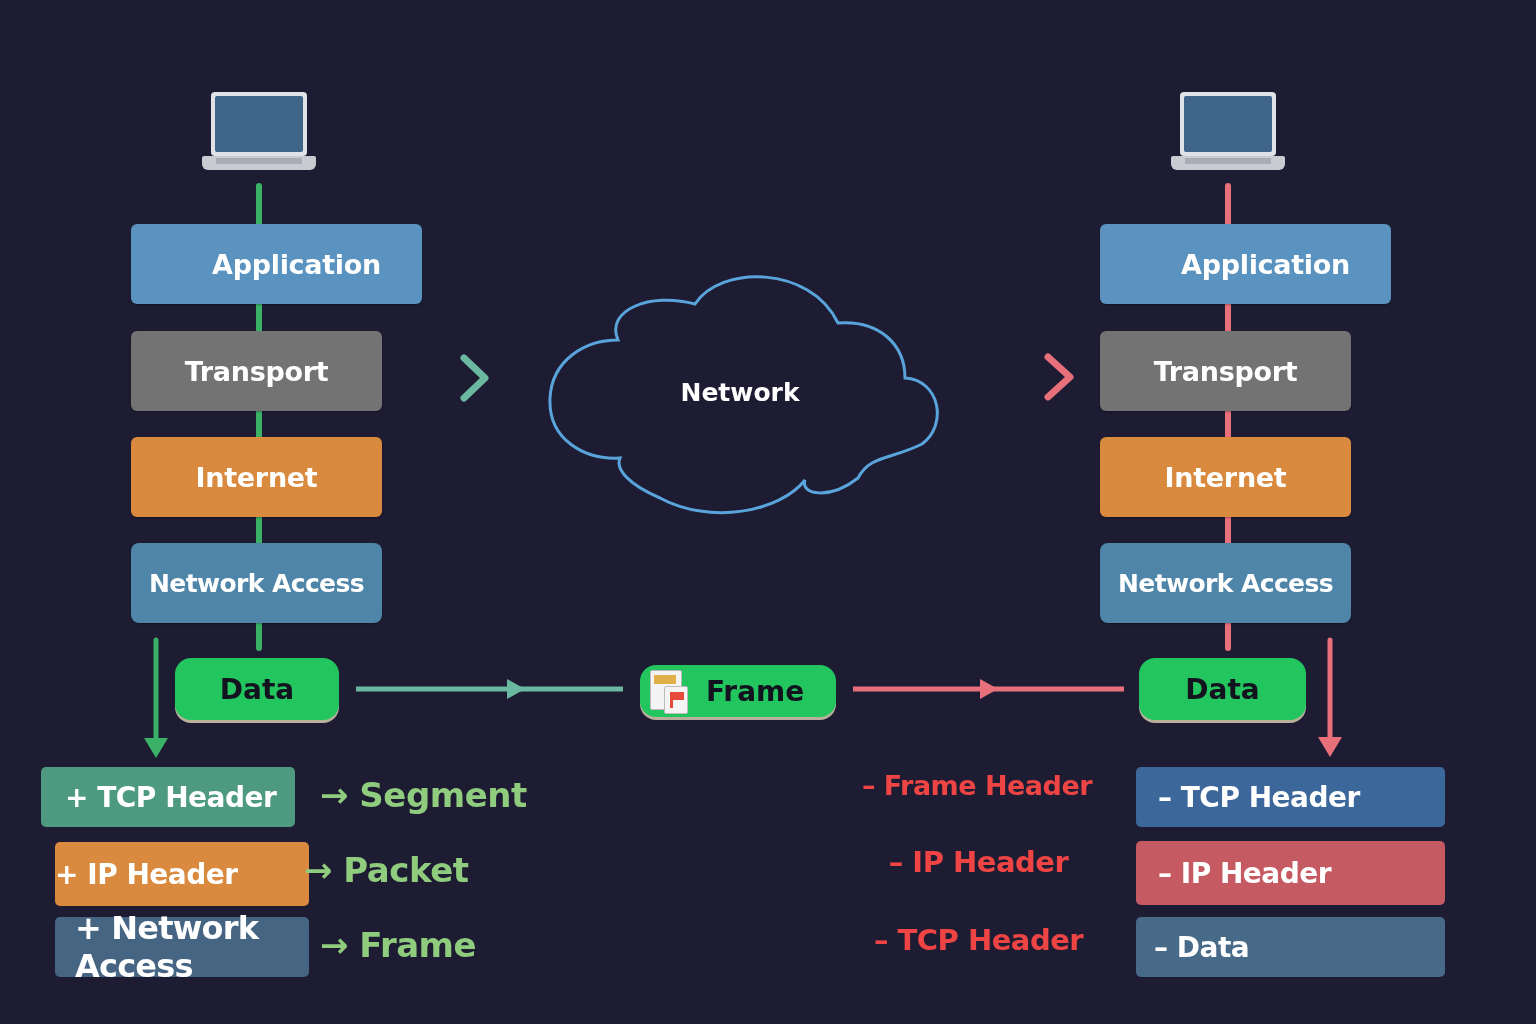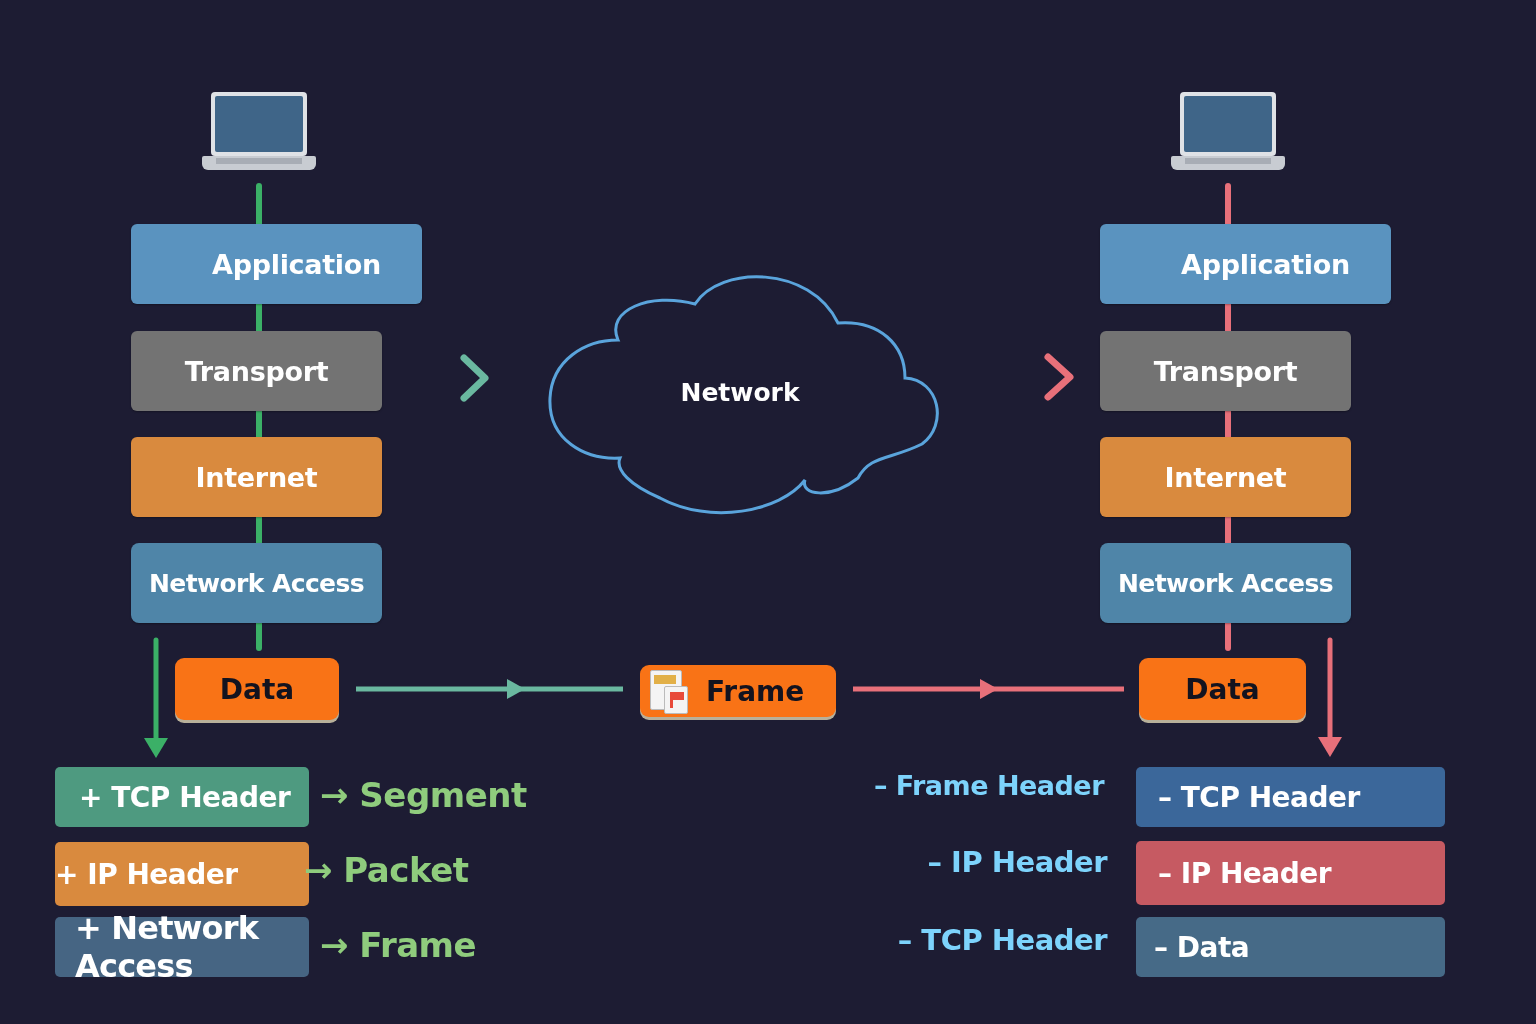"Data" .pill { background: #f97316 -> #22c55e; border-radius: 9px -> 16px }
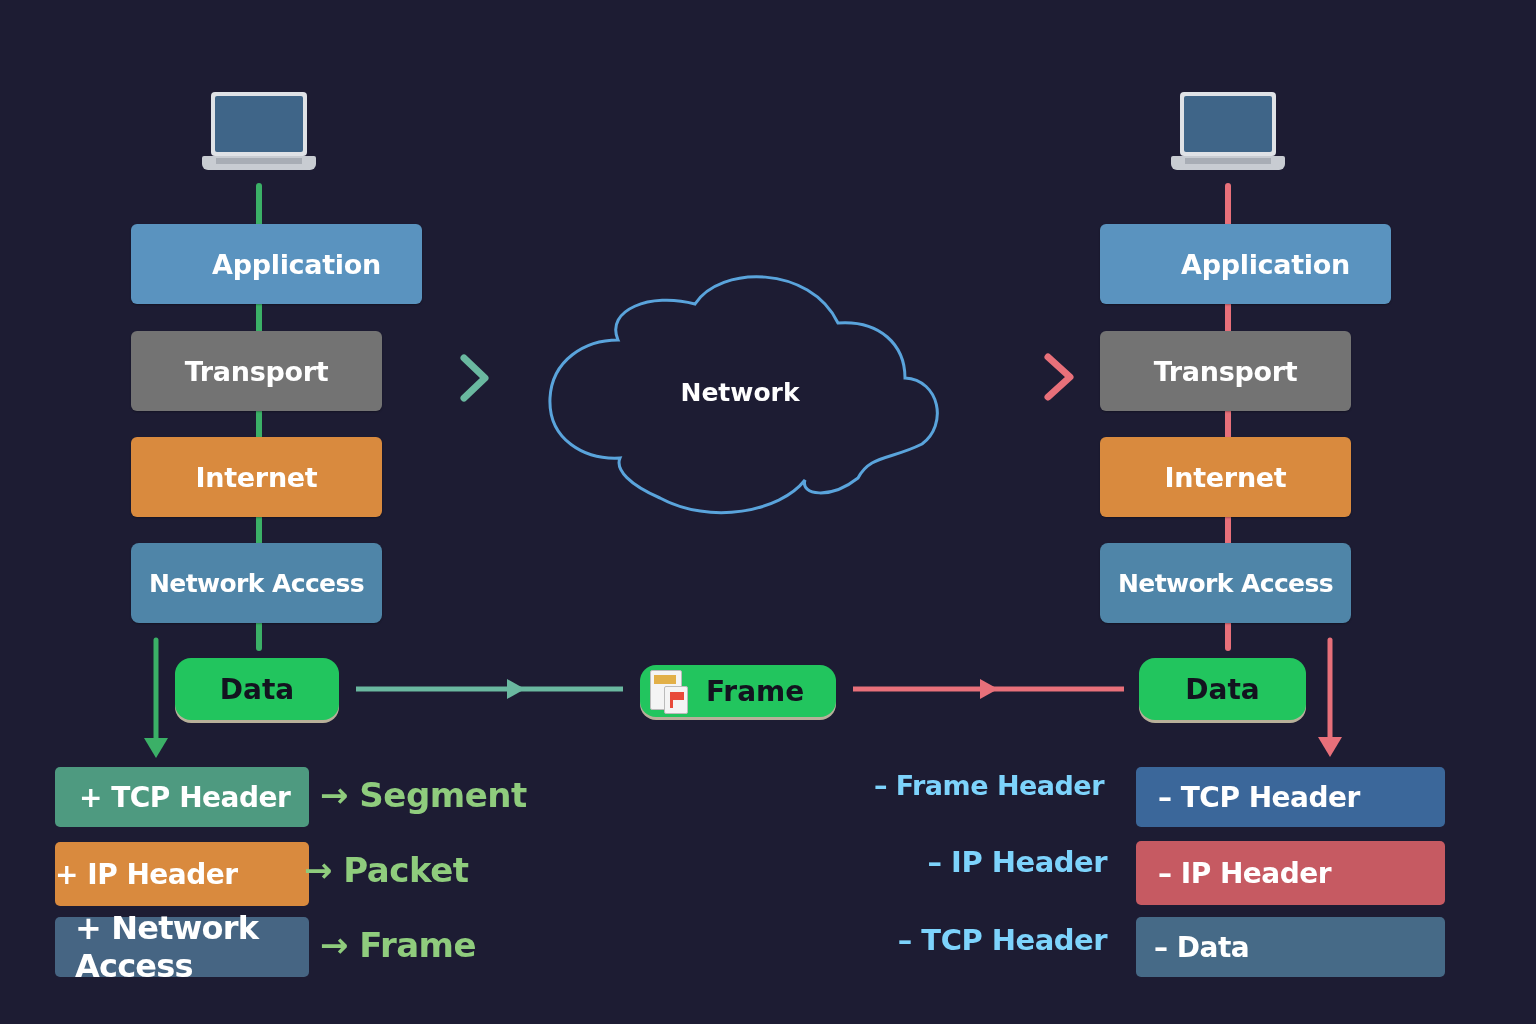"+ TCP Header" div.hdr { left: 55px -> 41px }
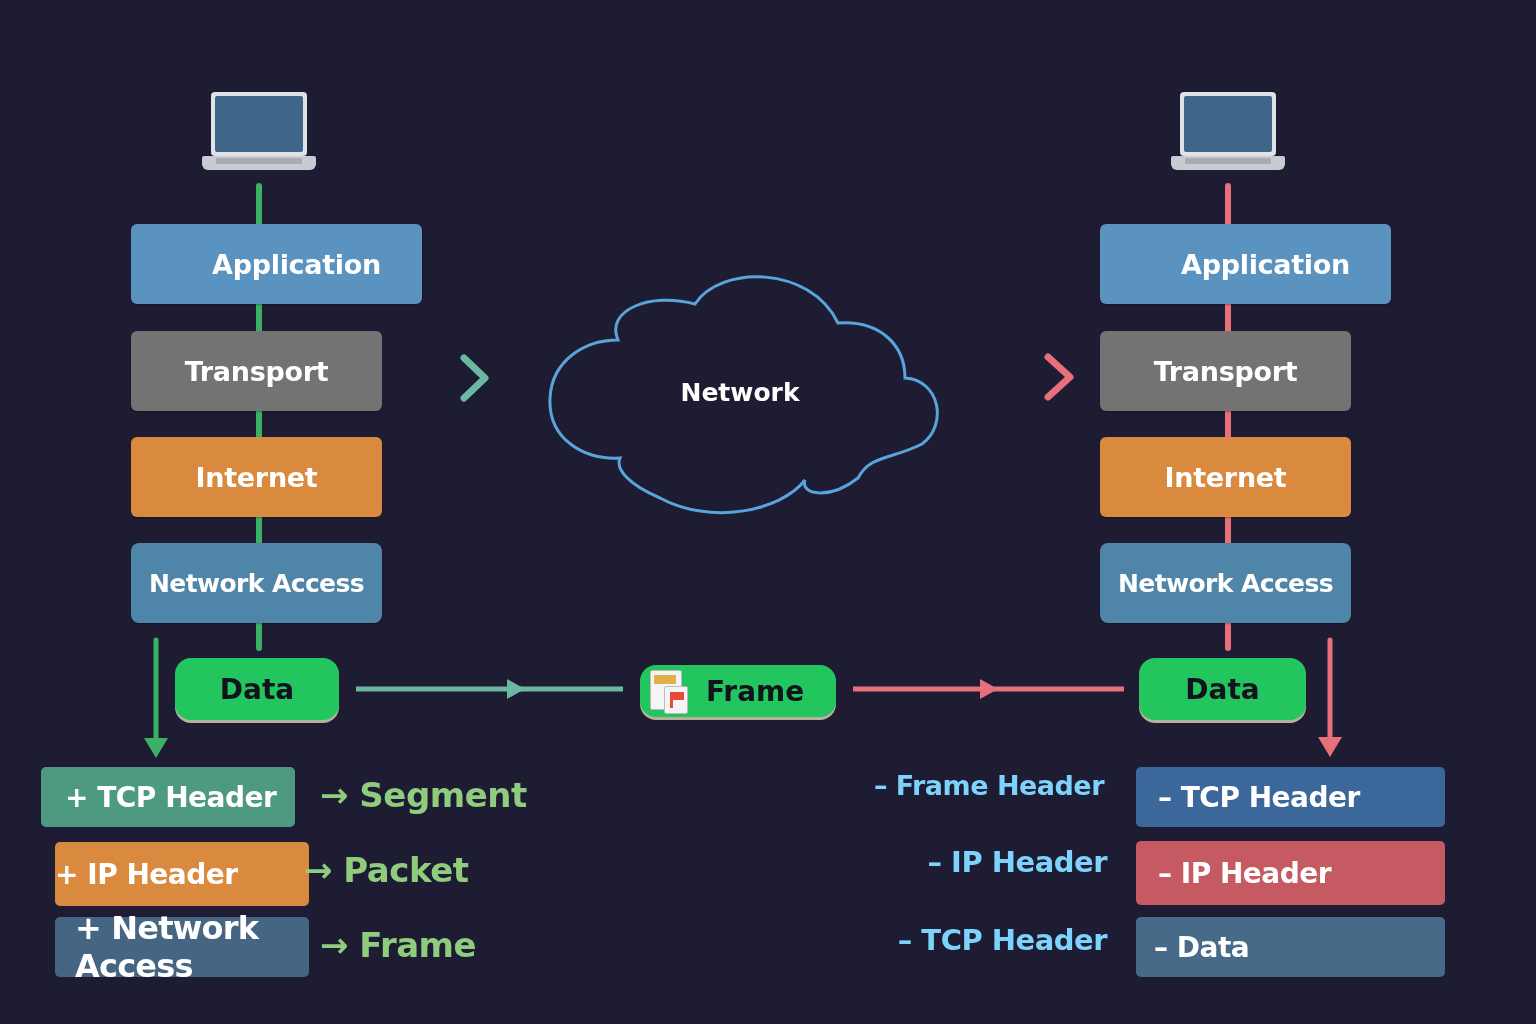"– Frame Header" .red-lbl { color: #7dd3fc -> #ef4444; text-align: right -> center }
